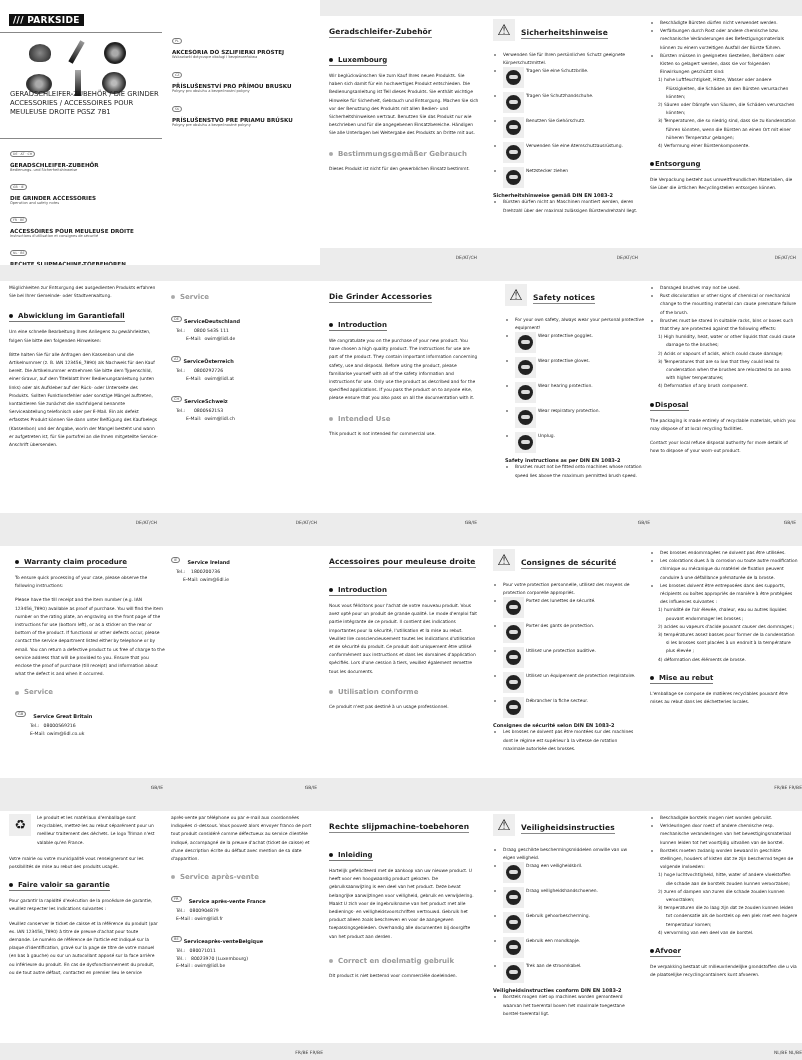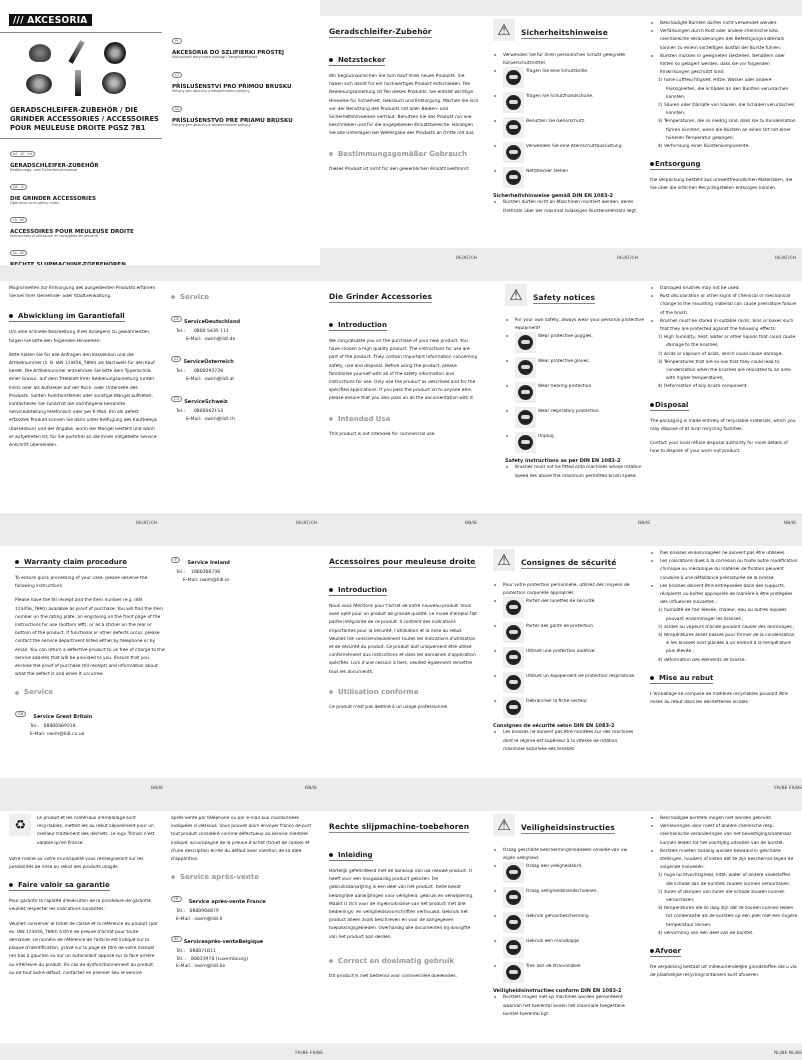"/// AKCESORIA" div { text: AKCESORIA -> PARKSIDE }
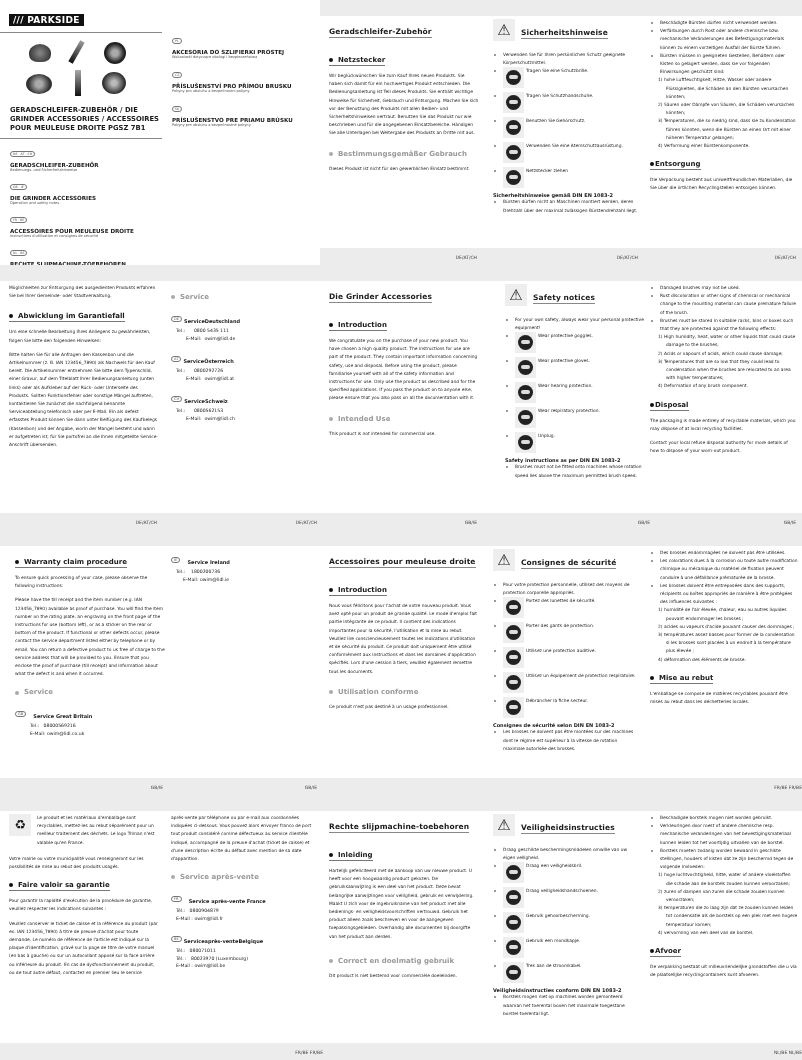"Netzstecker" span { text: Netzstecker -> Luxembourg }
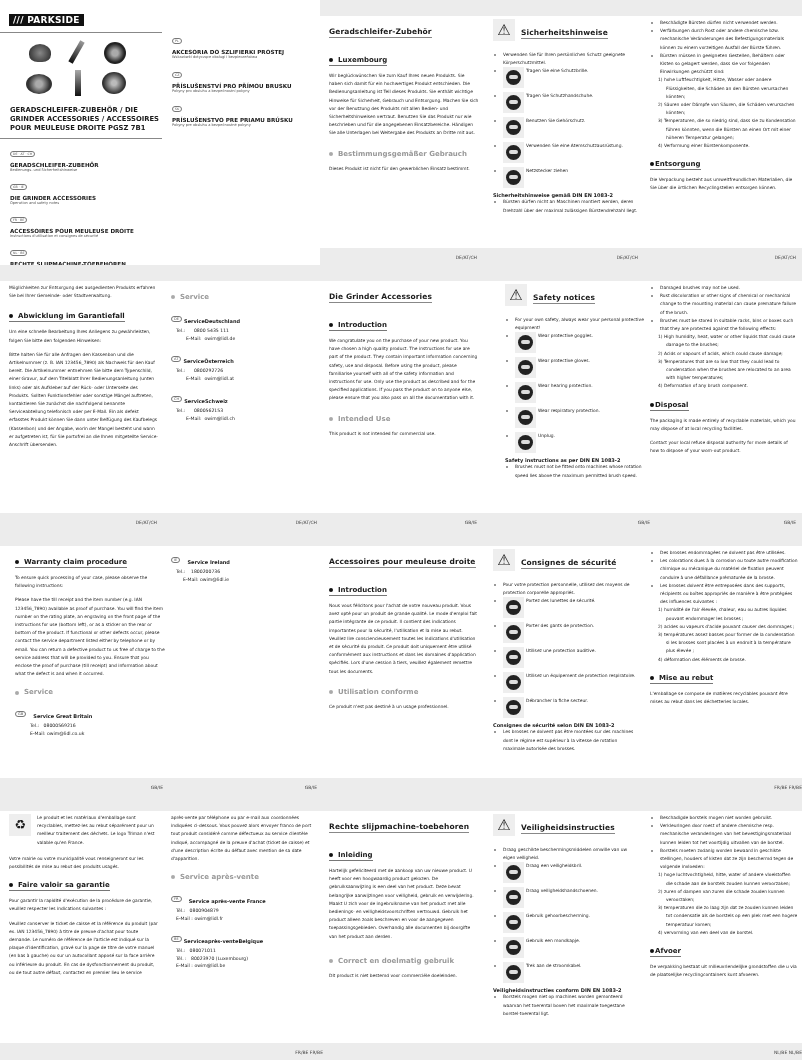"GERADSCHLEIFER-ZUBEHÖR / DIE GRINDER" div { font-weight: bold -> normal; top: 106px -> 90px }
